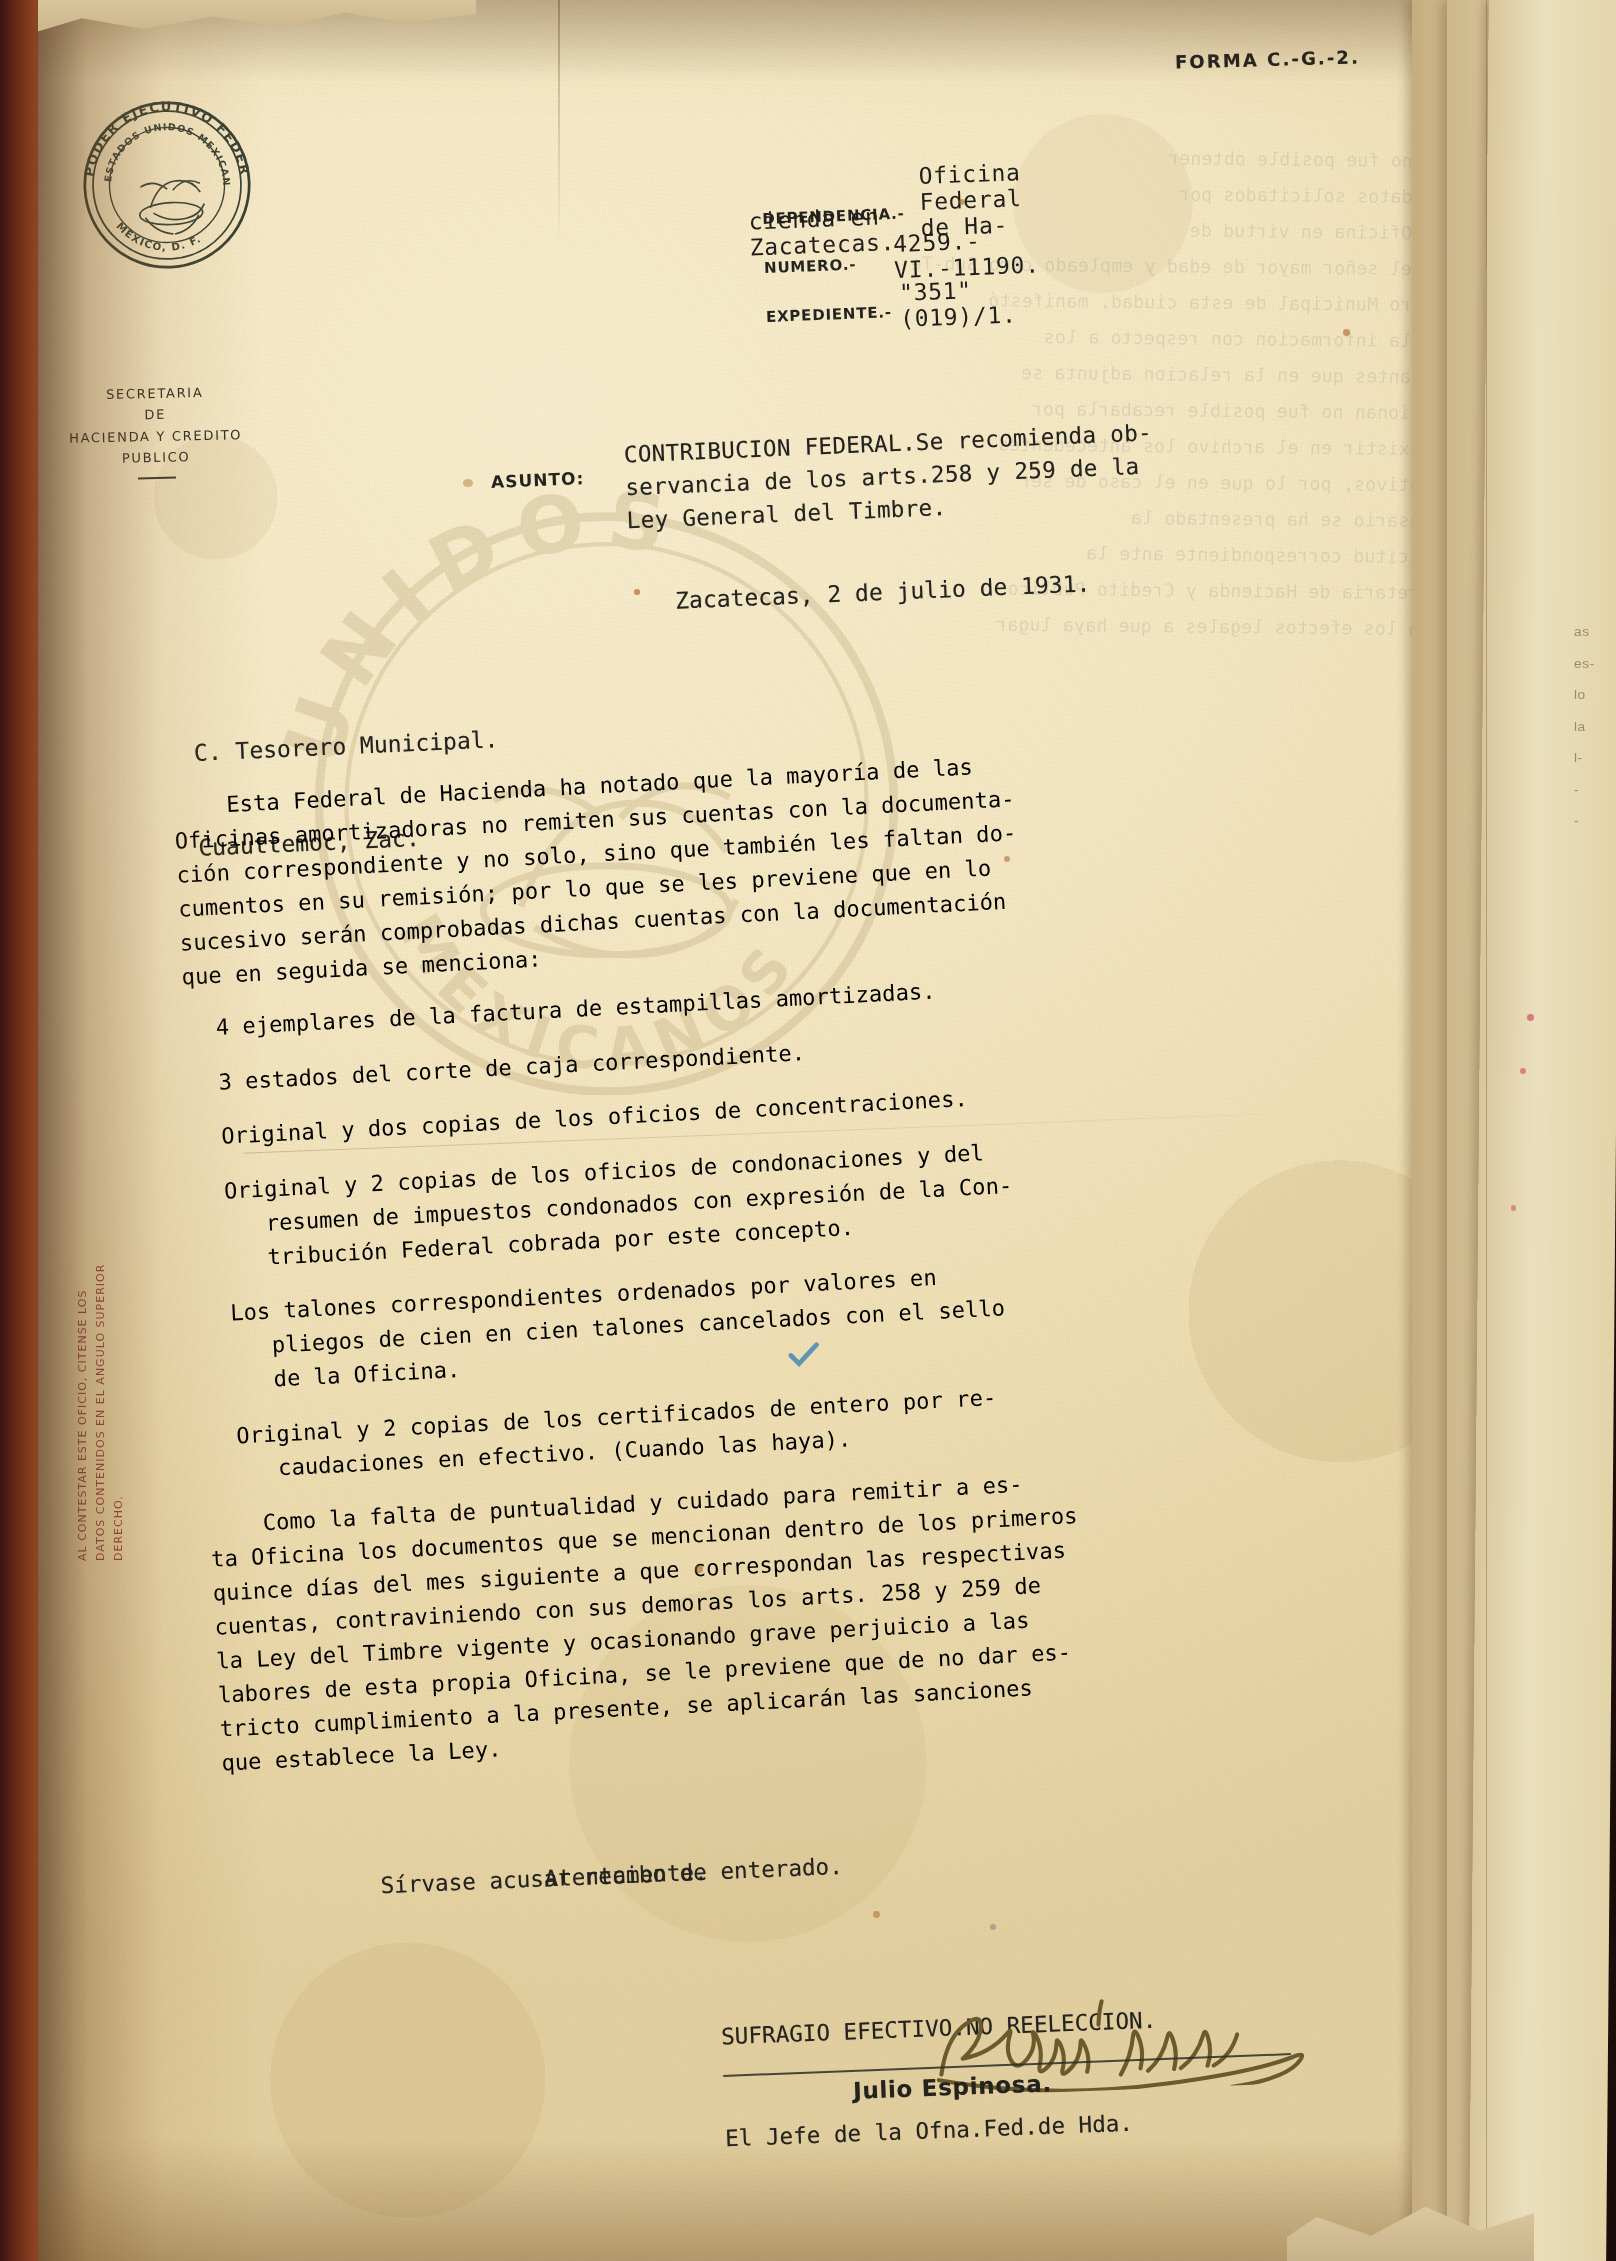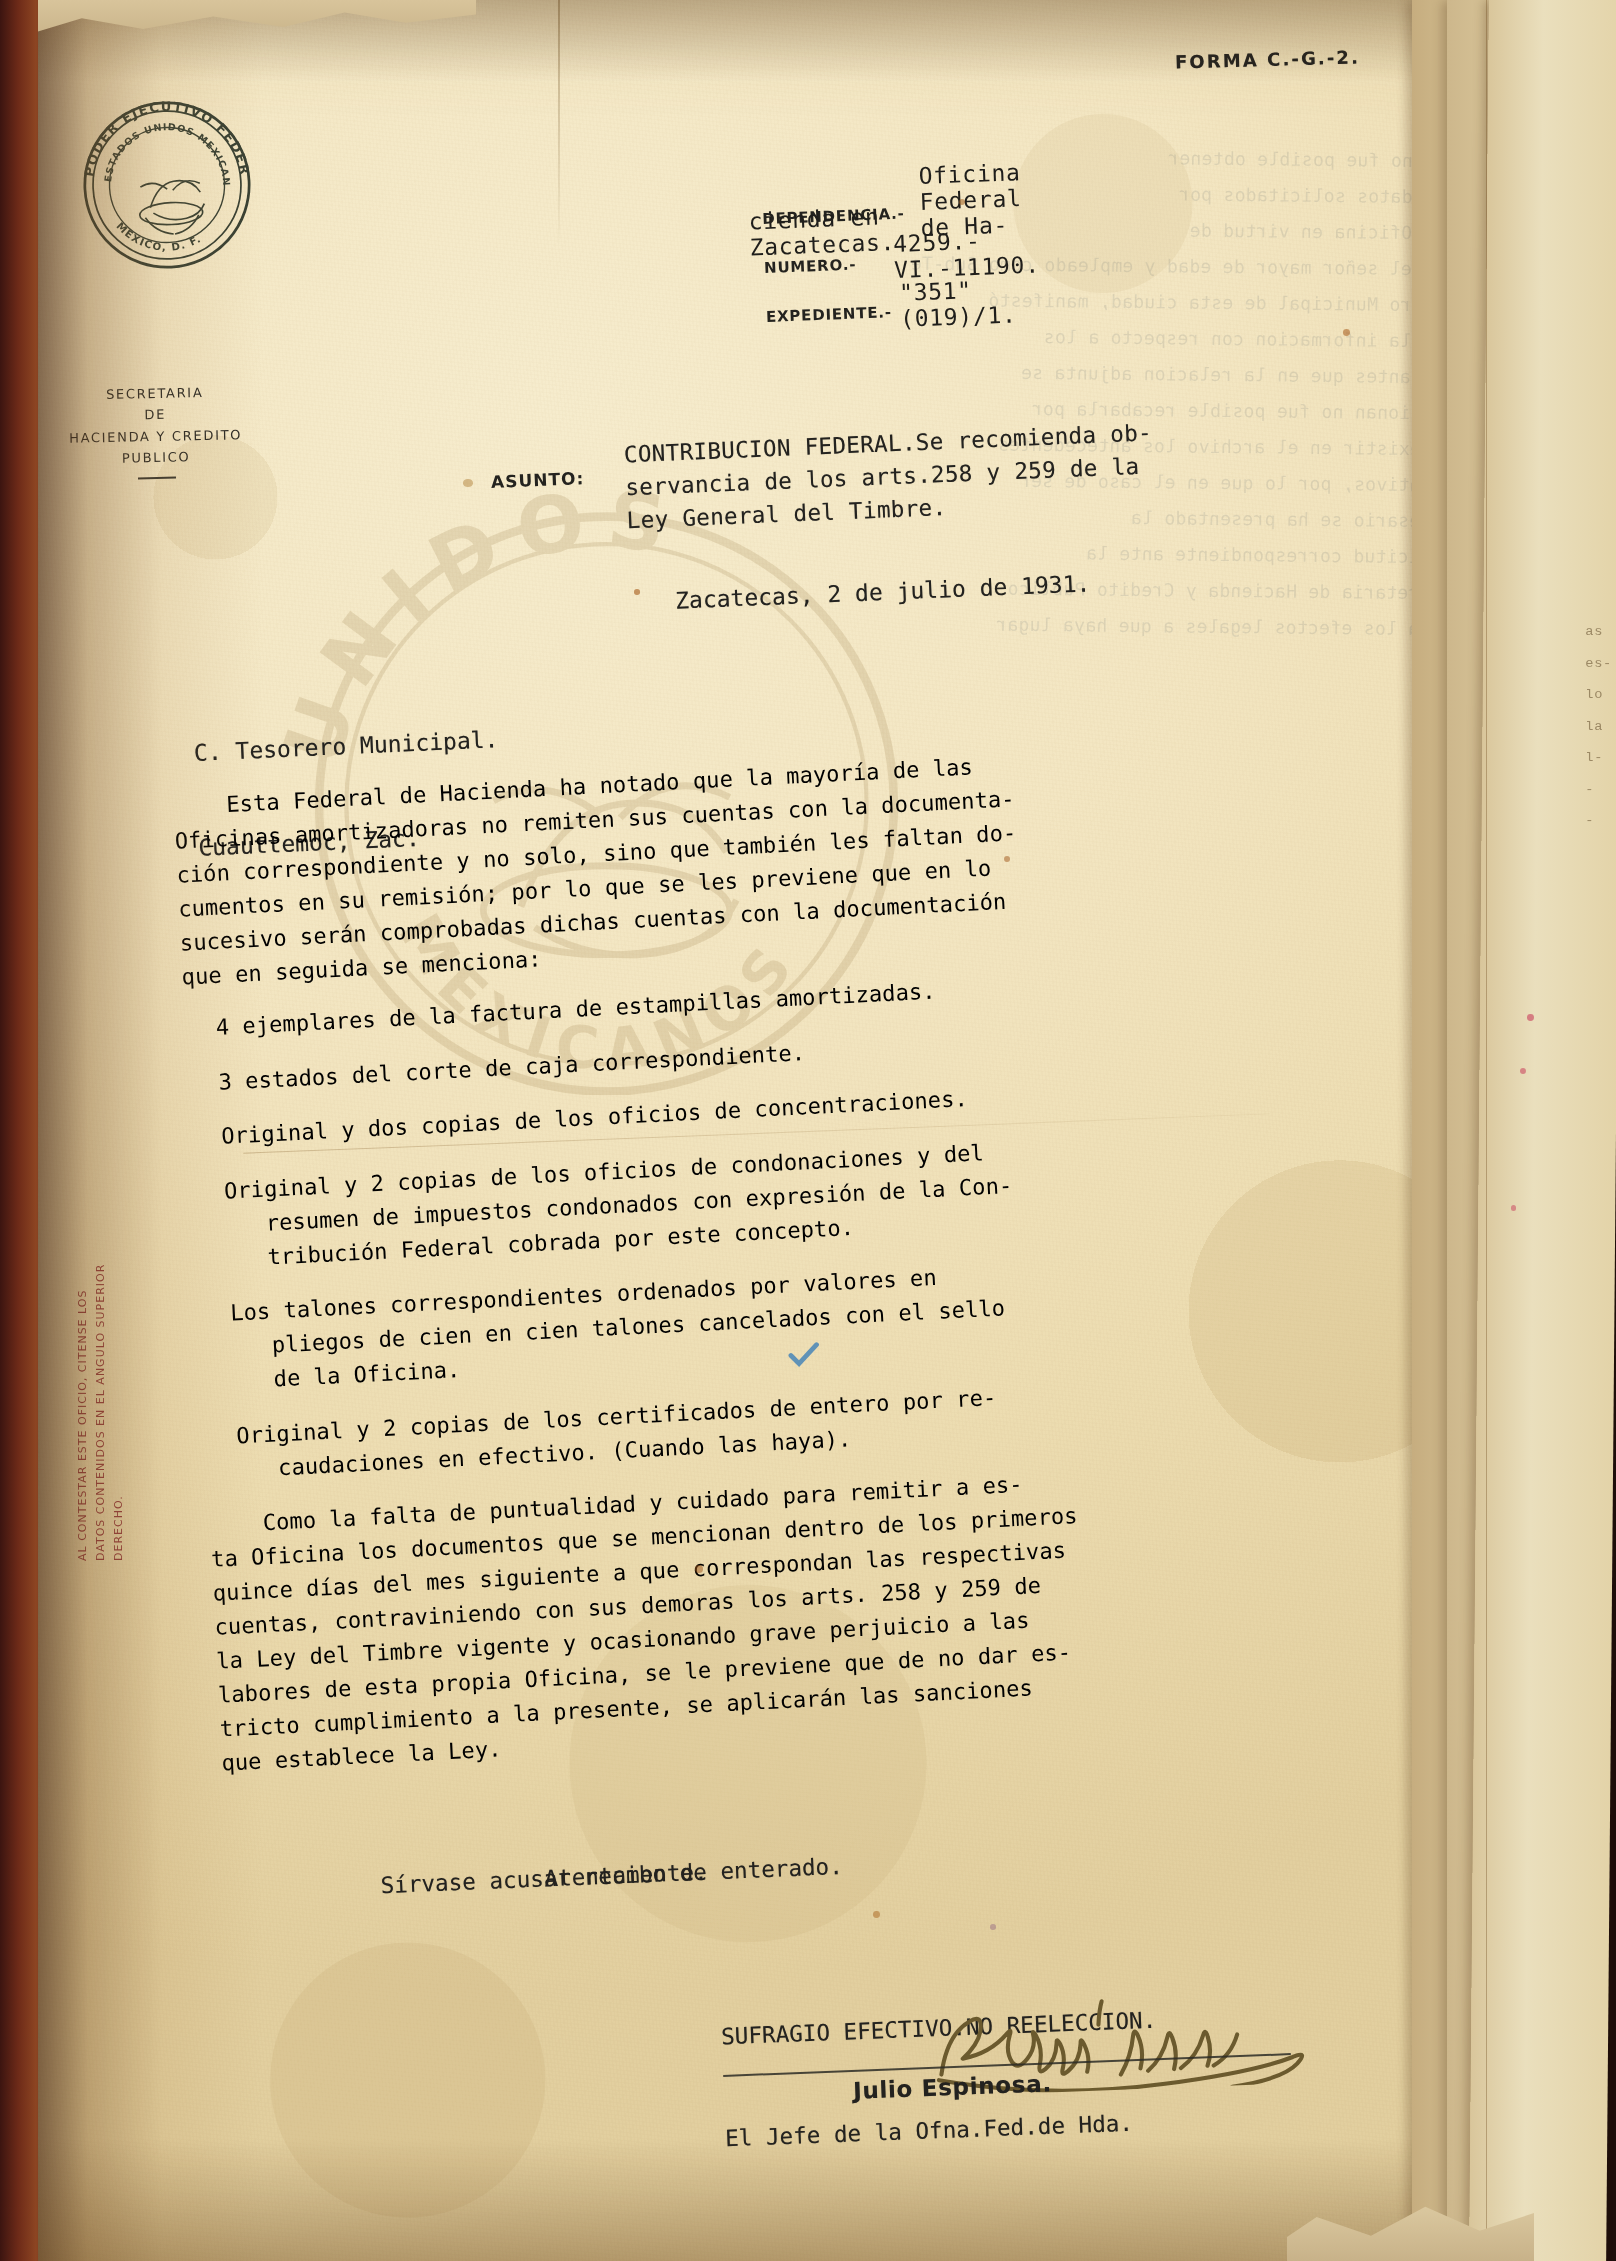"as" .ghostcol { font-family: Liberation Mono, monospace -> Liberation Sans, sans-serif; right: 4px -> 21px }
